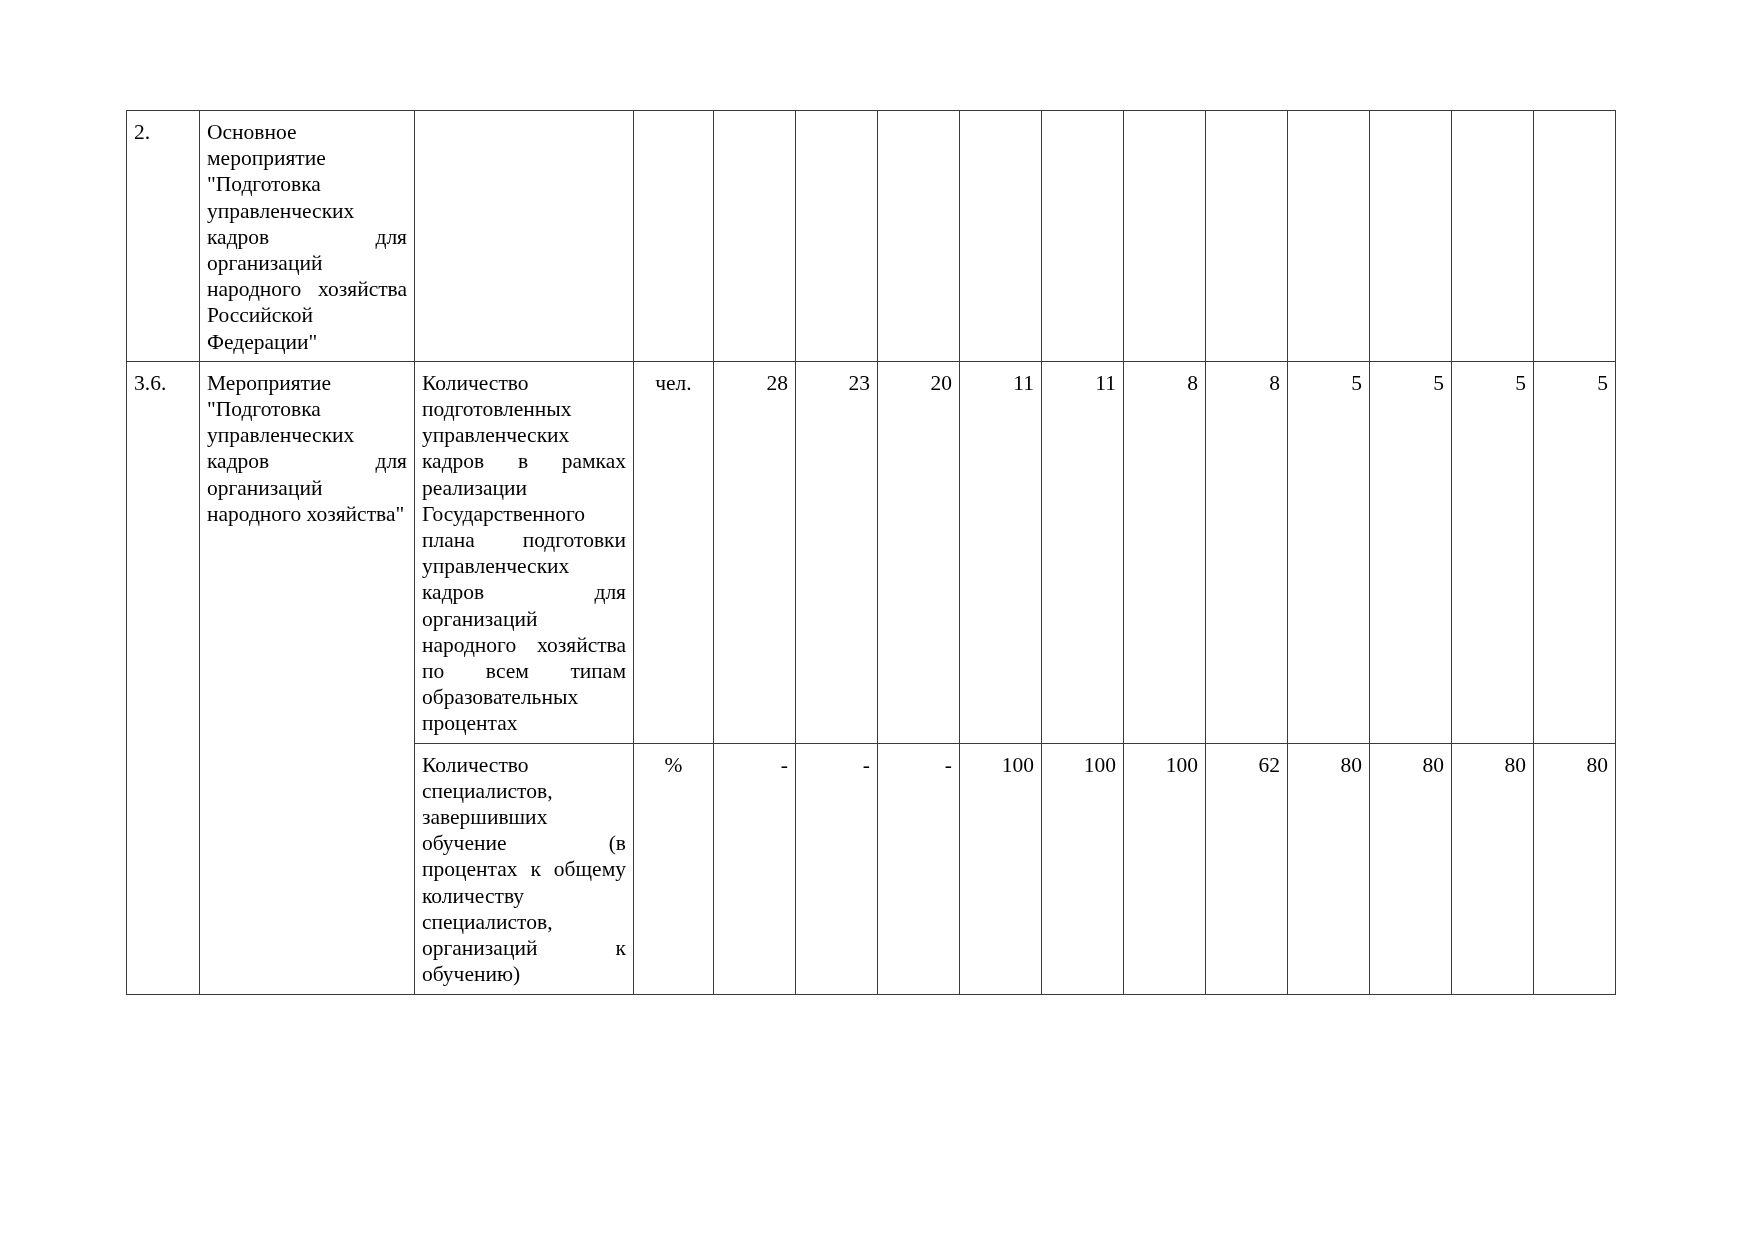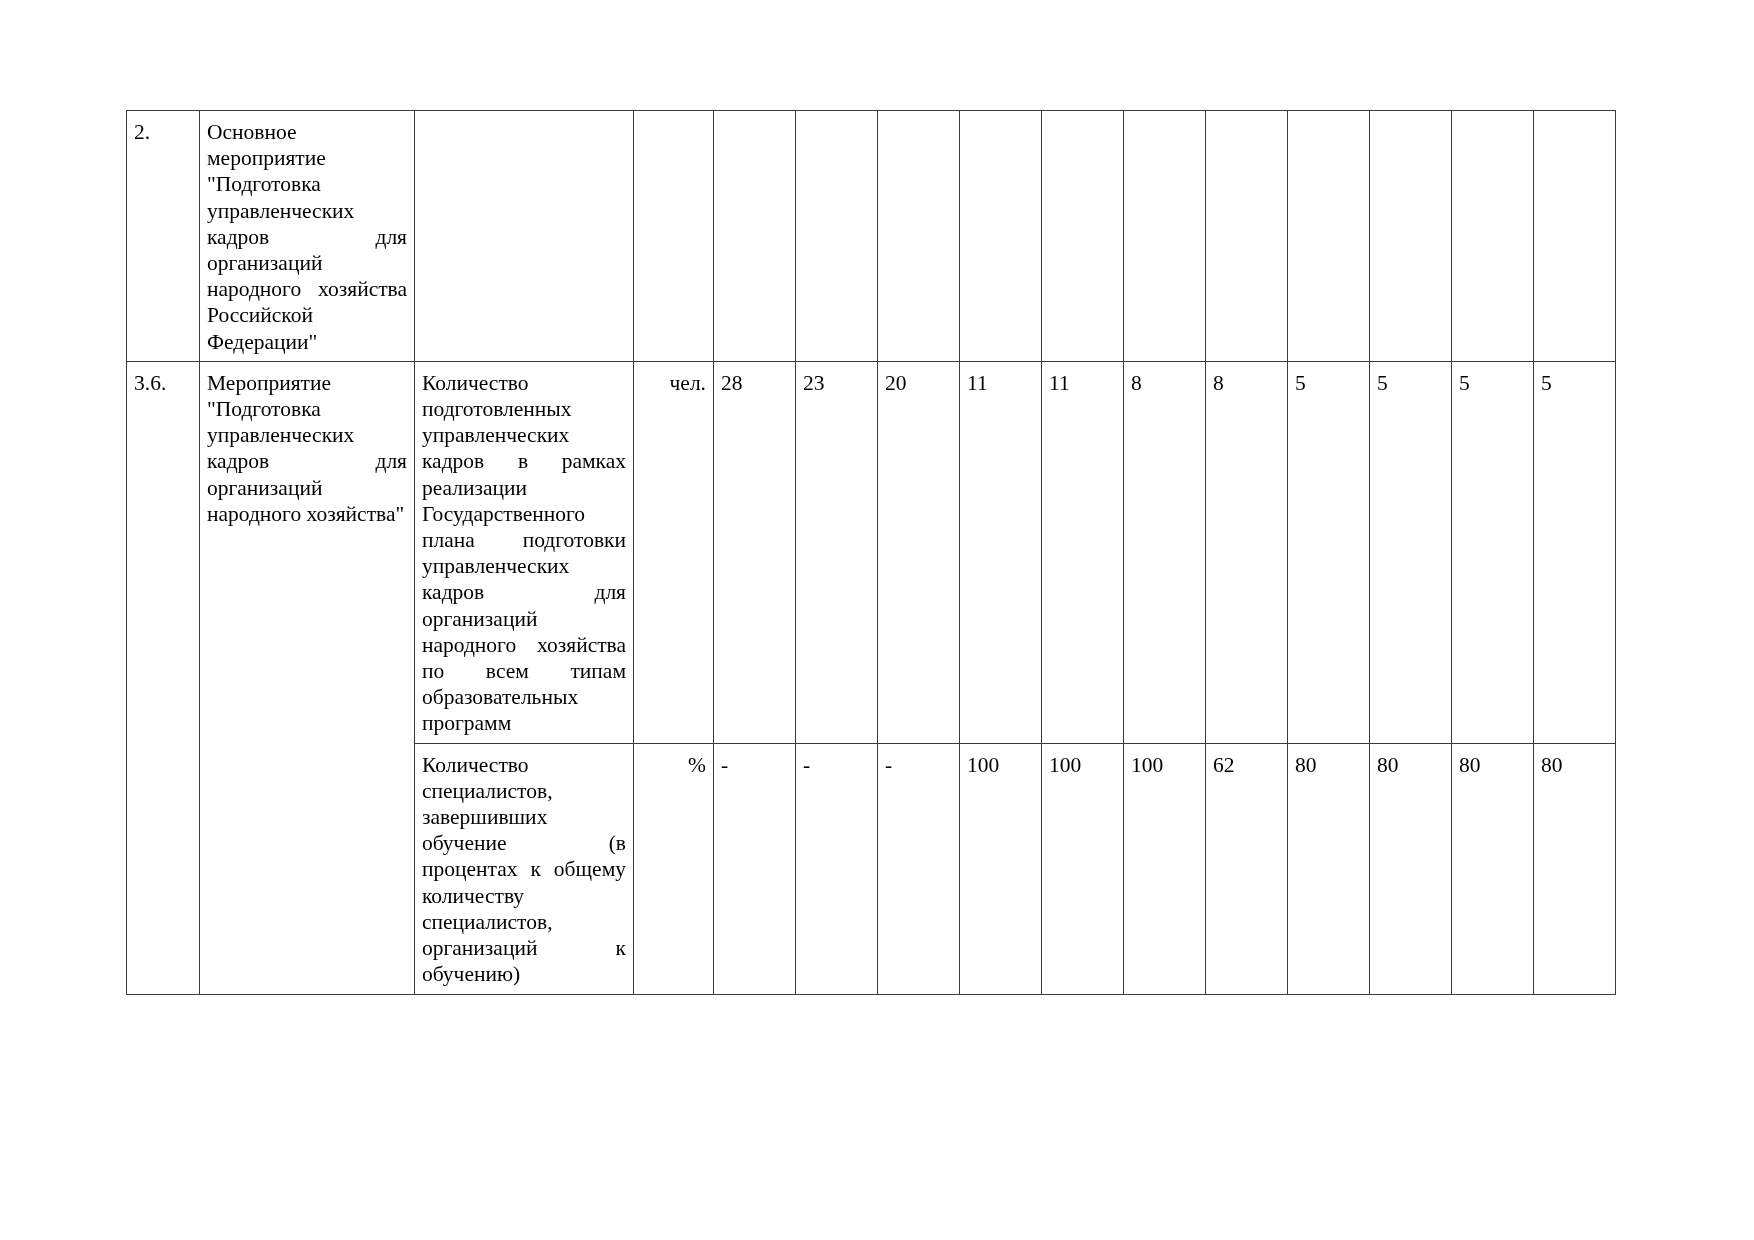"Количество подготовленных управленческих" td.c-indicator { text: программ -> процентах }
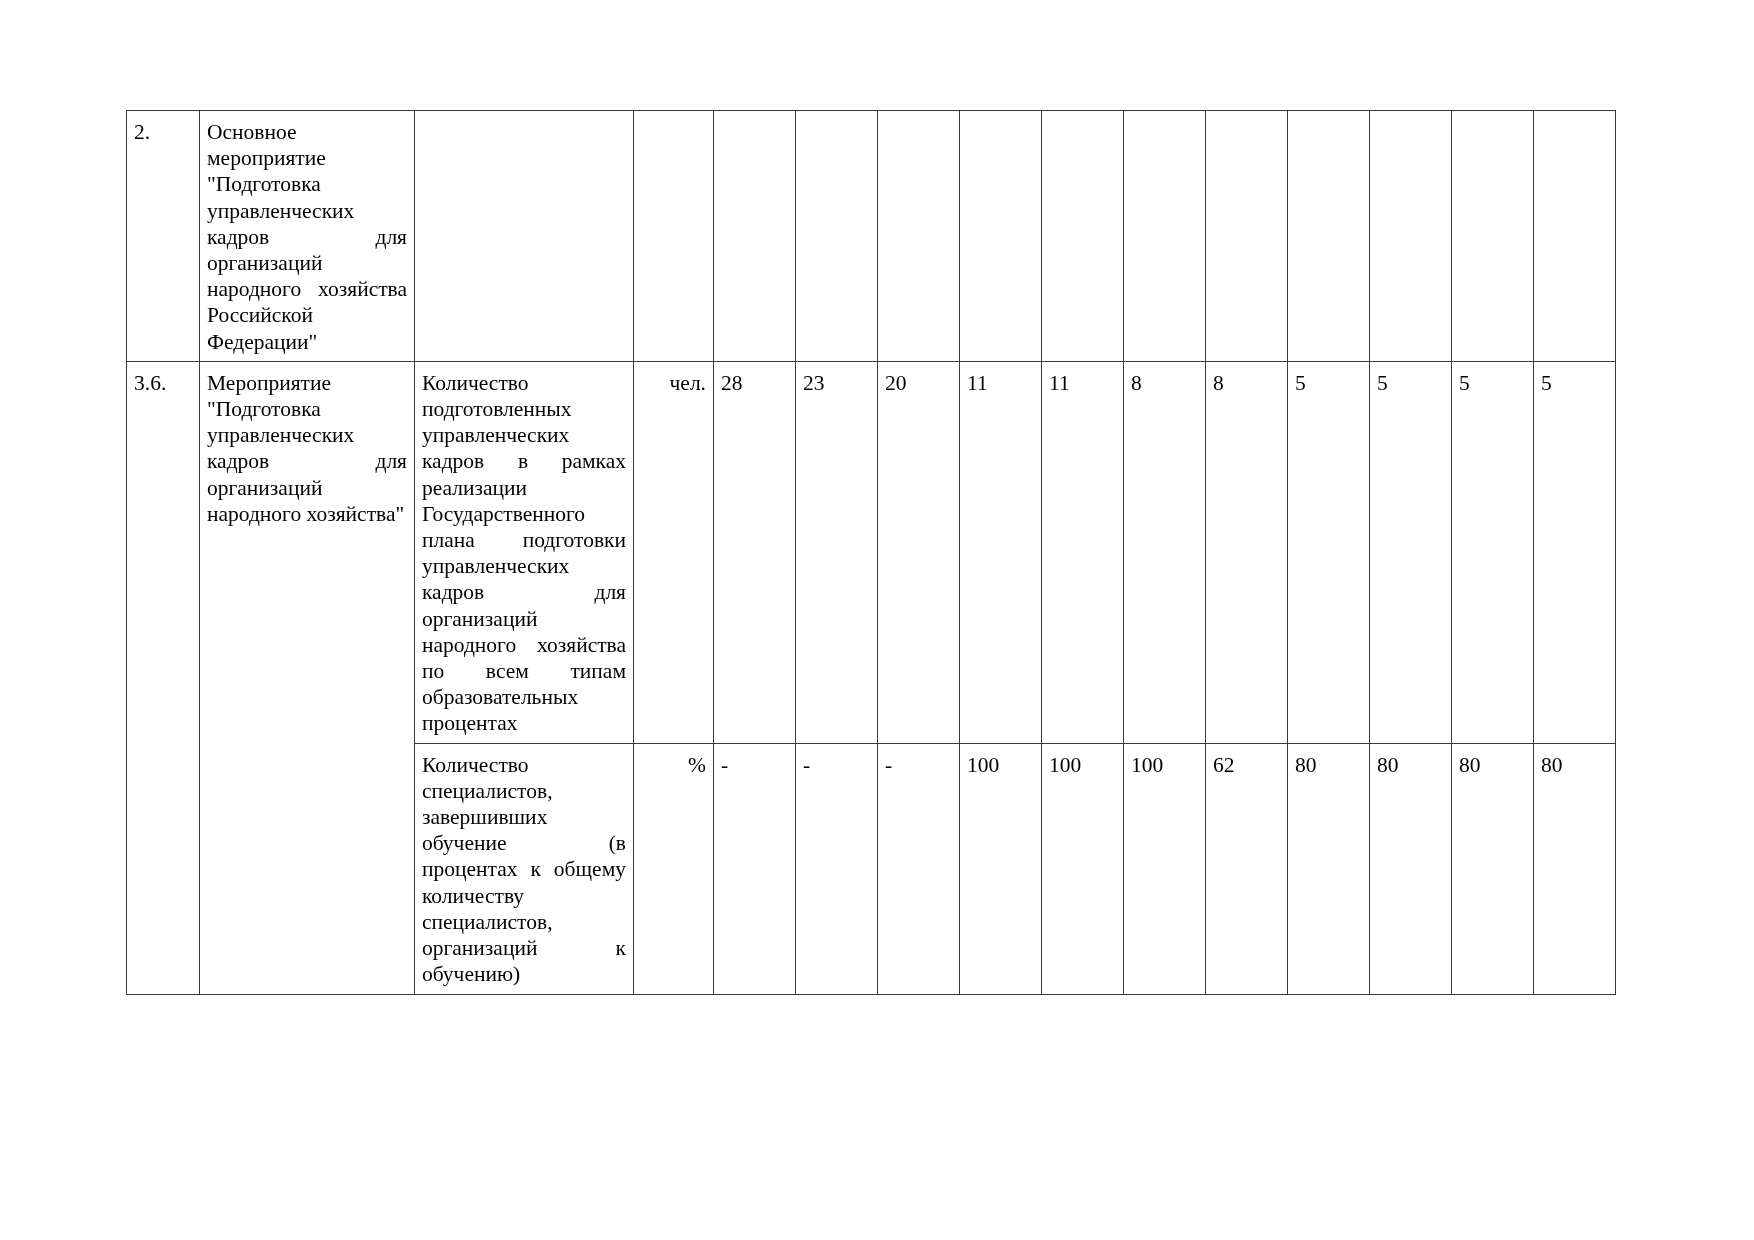"чел." td.c-unit { text-align: right -> center }
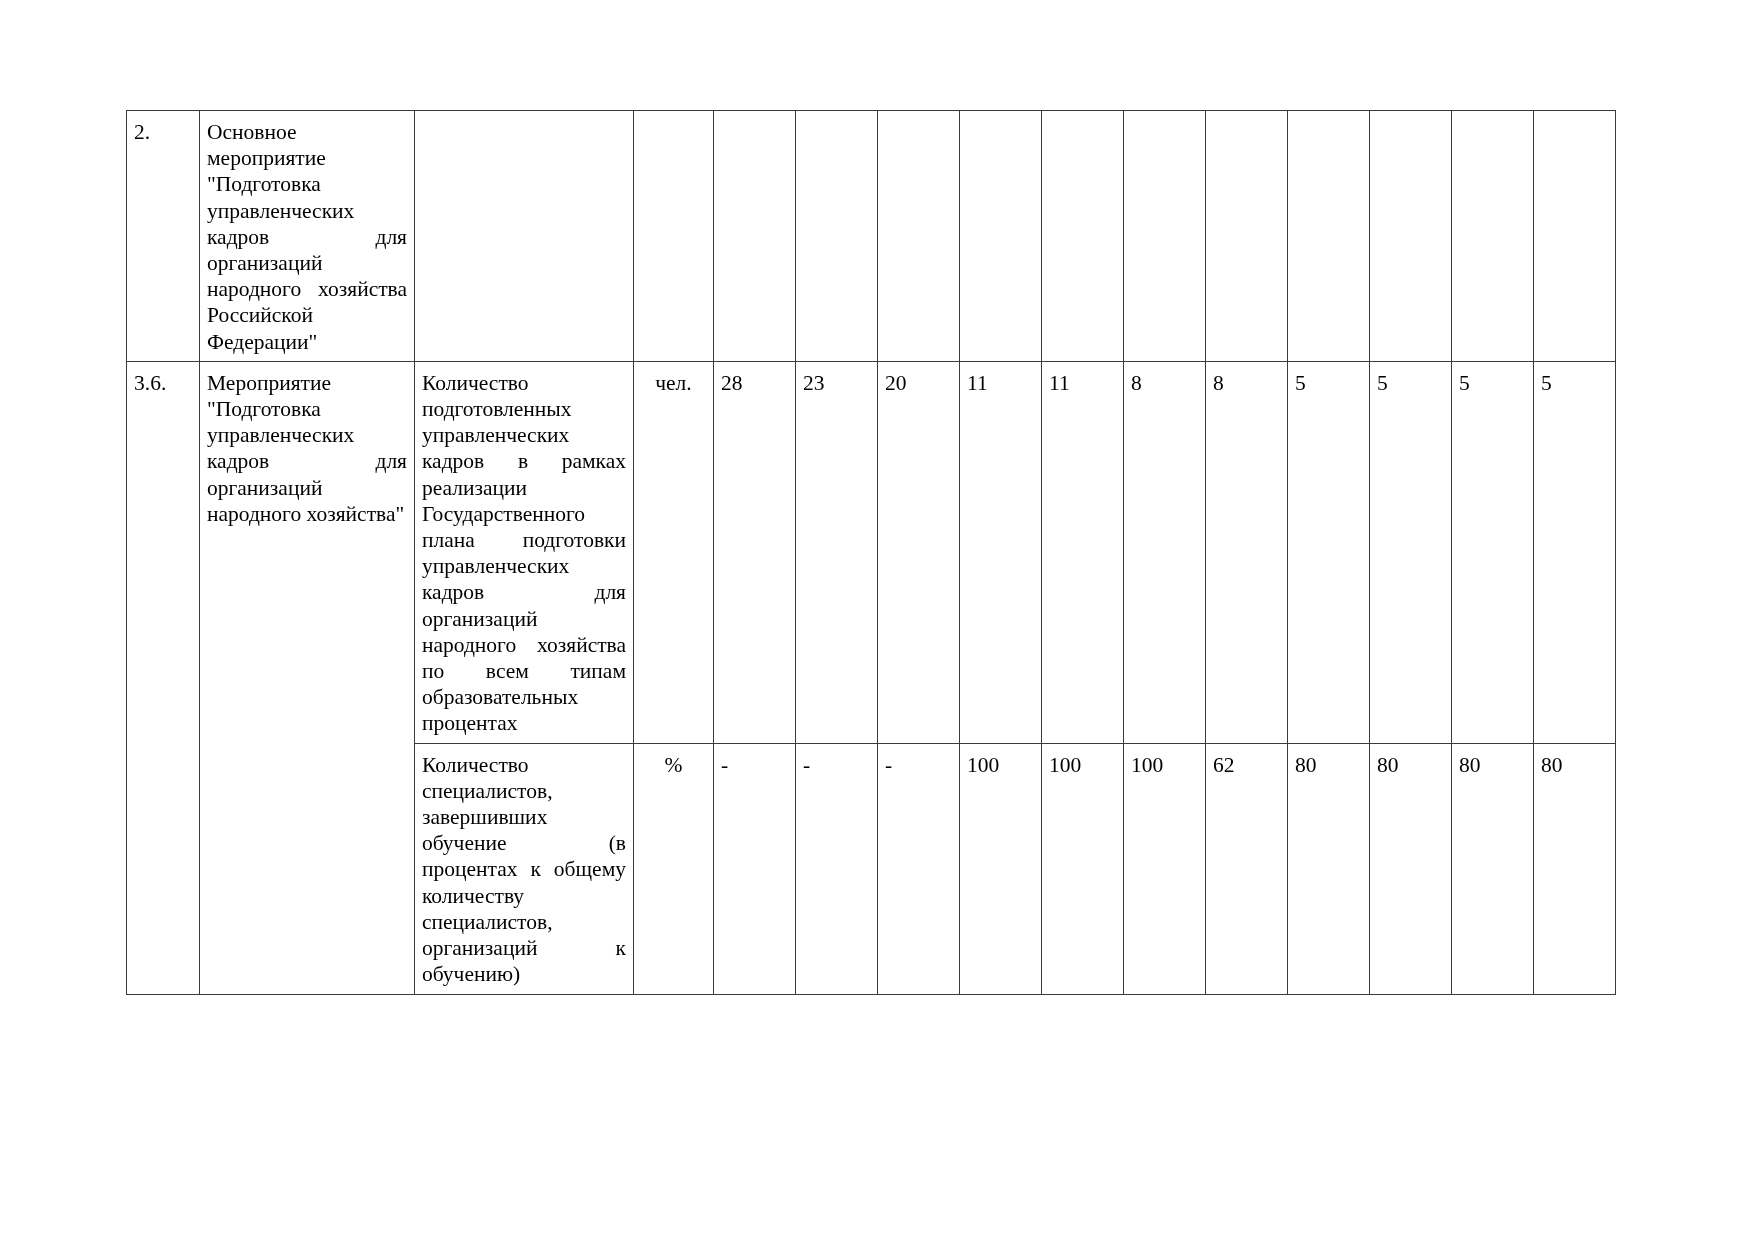"28" td.c-val { text-align: left -> right }
